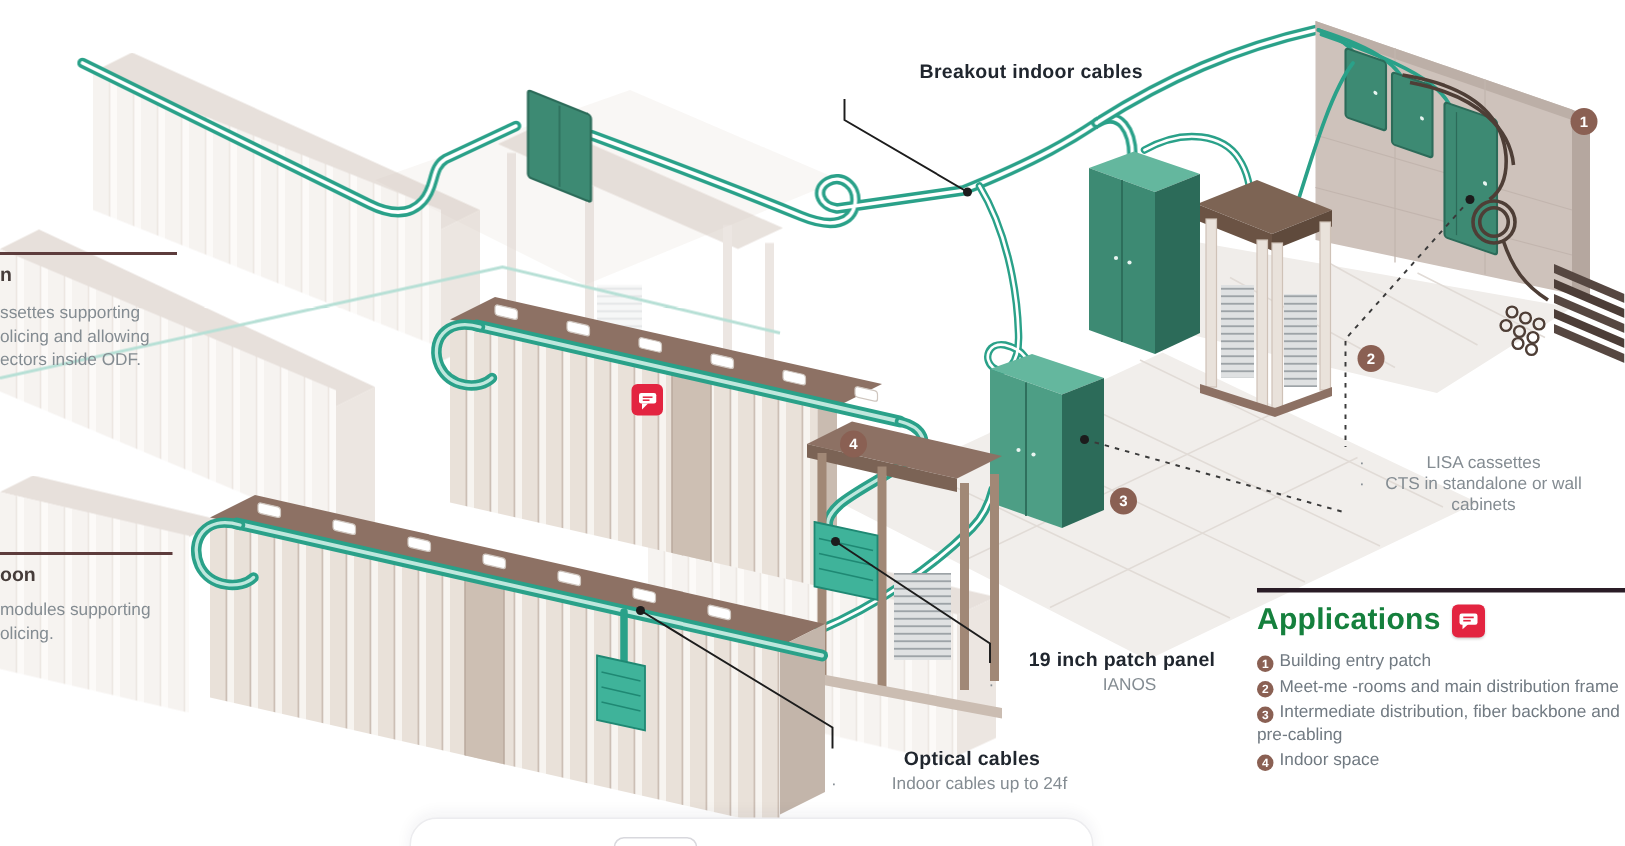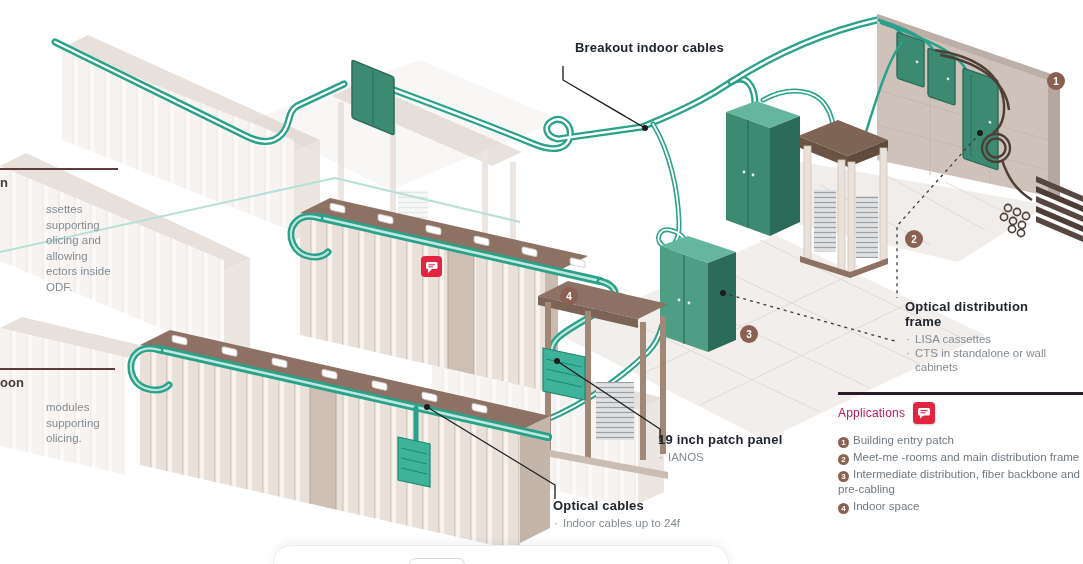"Breakout indoor cables" .label { text-align: none -> center }
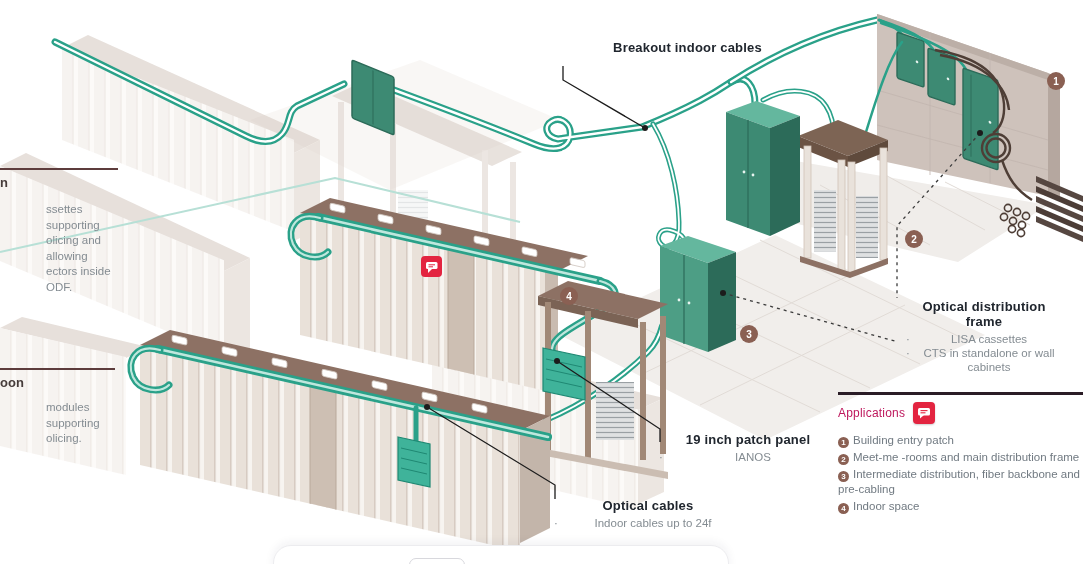"ssettes supporting" .edge-block .frag { padding-left: 46px -> none }
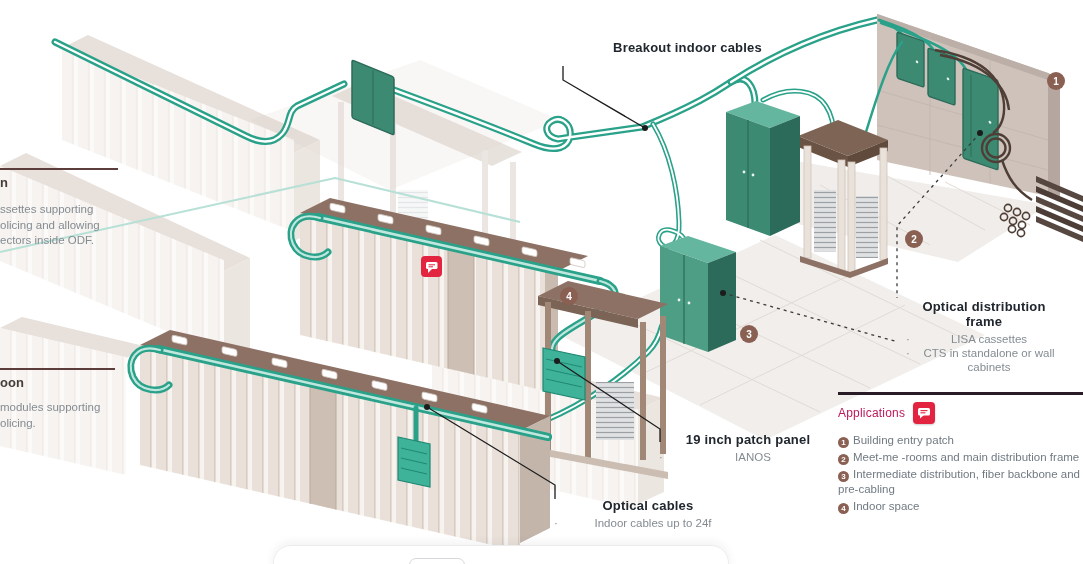"Optical distribution frame" h4 { html: <h4>Optical distribution frame</h4> -> none }
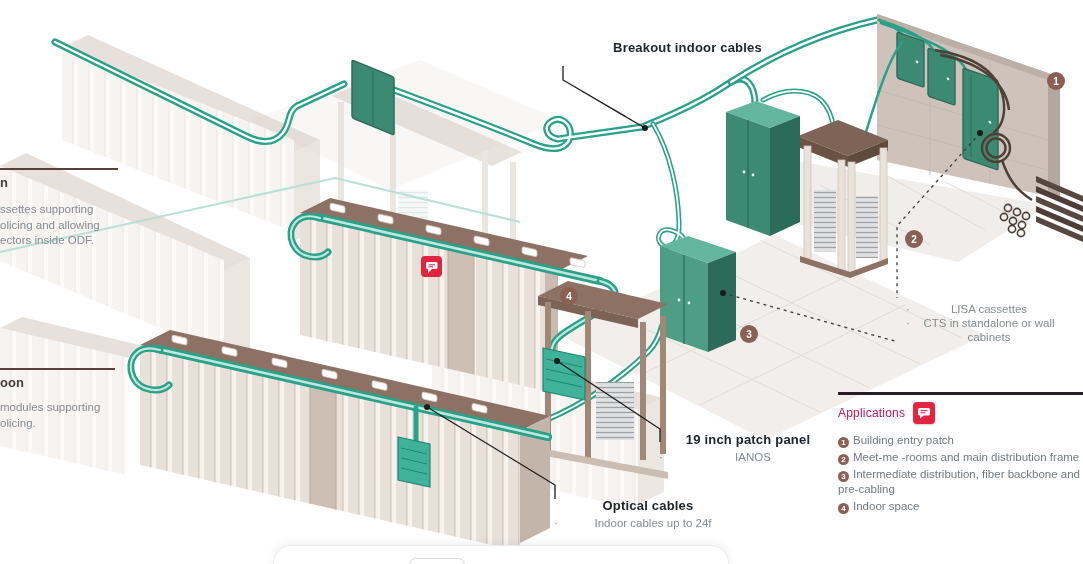"Applications" #applications h3 { color: #be185d -> #15803d; font-size: 12px -> 20px; font-weight: normal -> bold }
